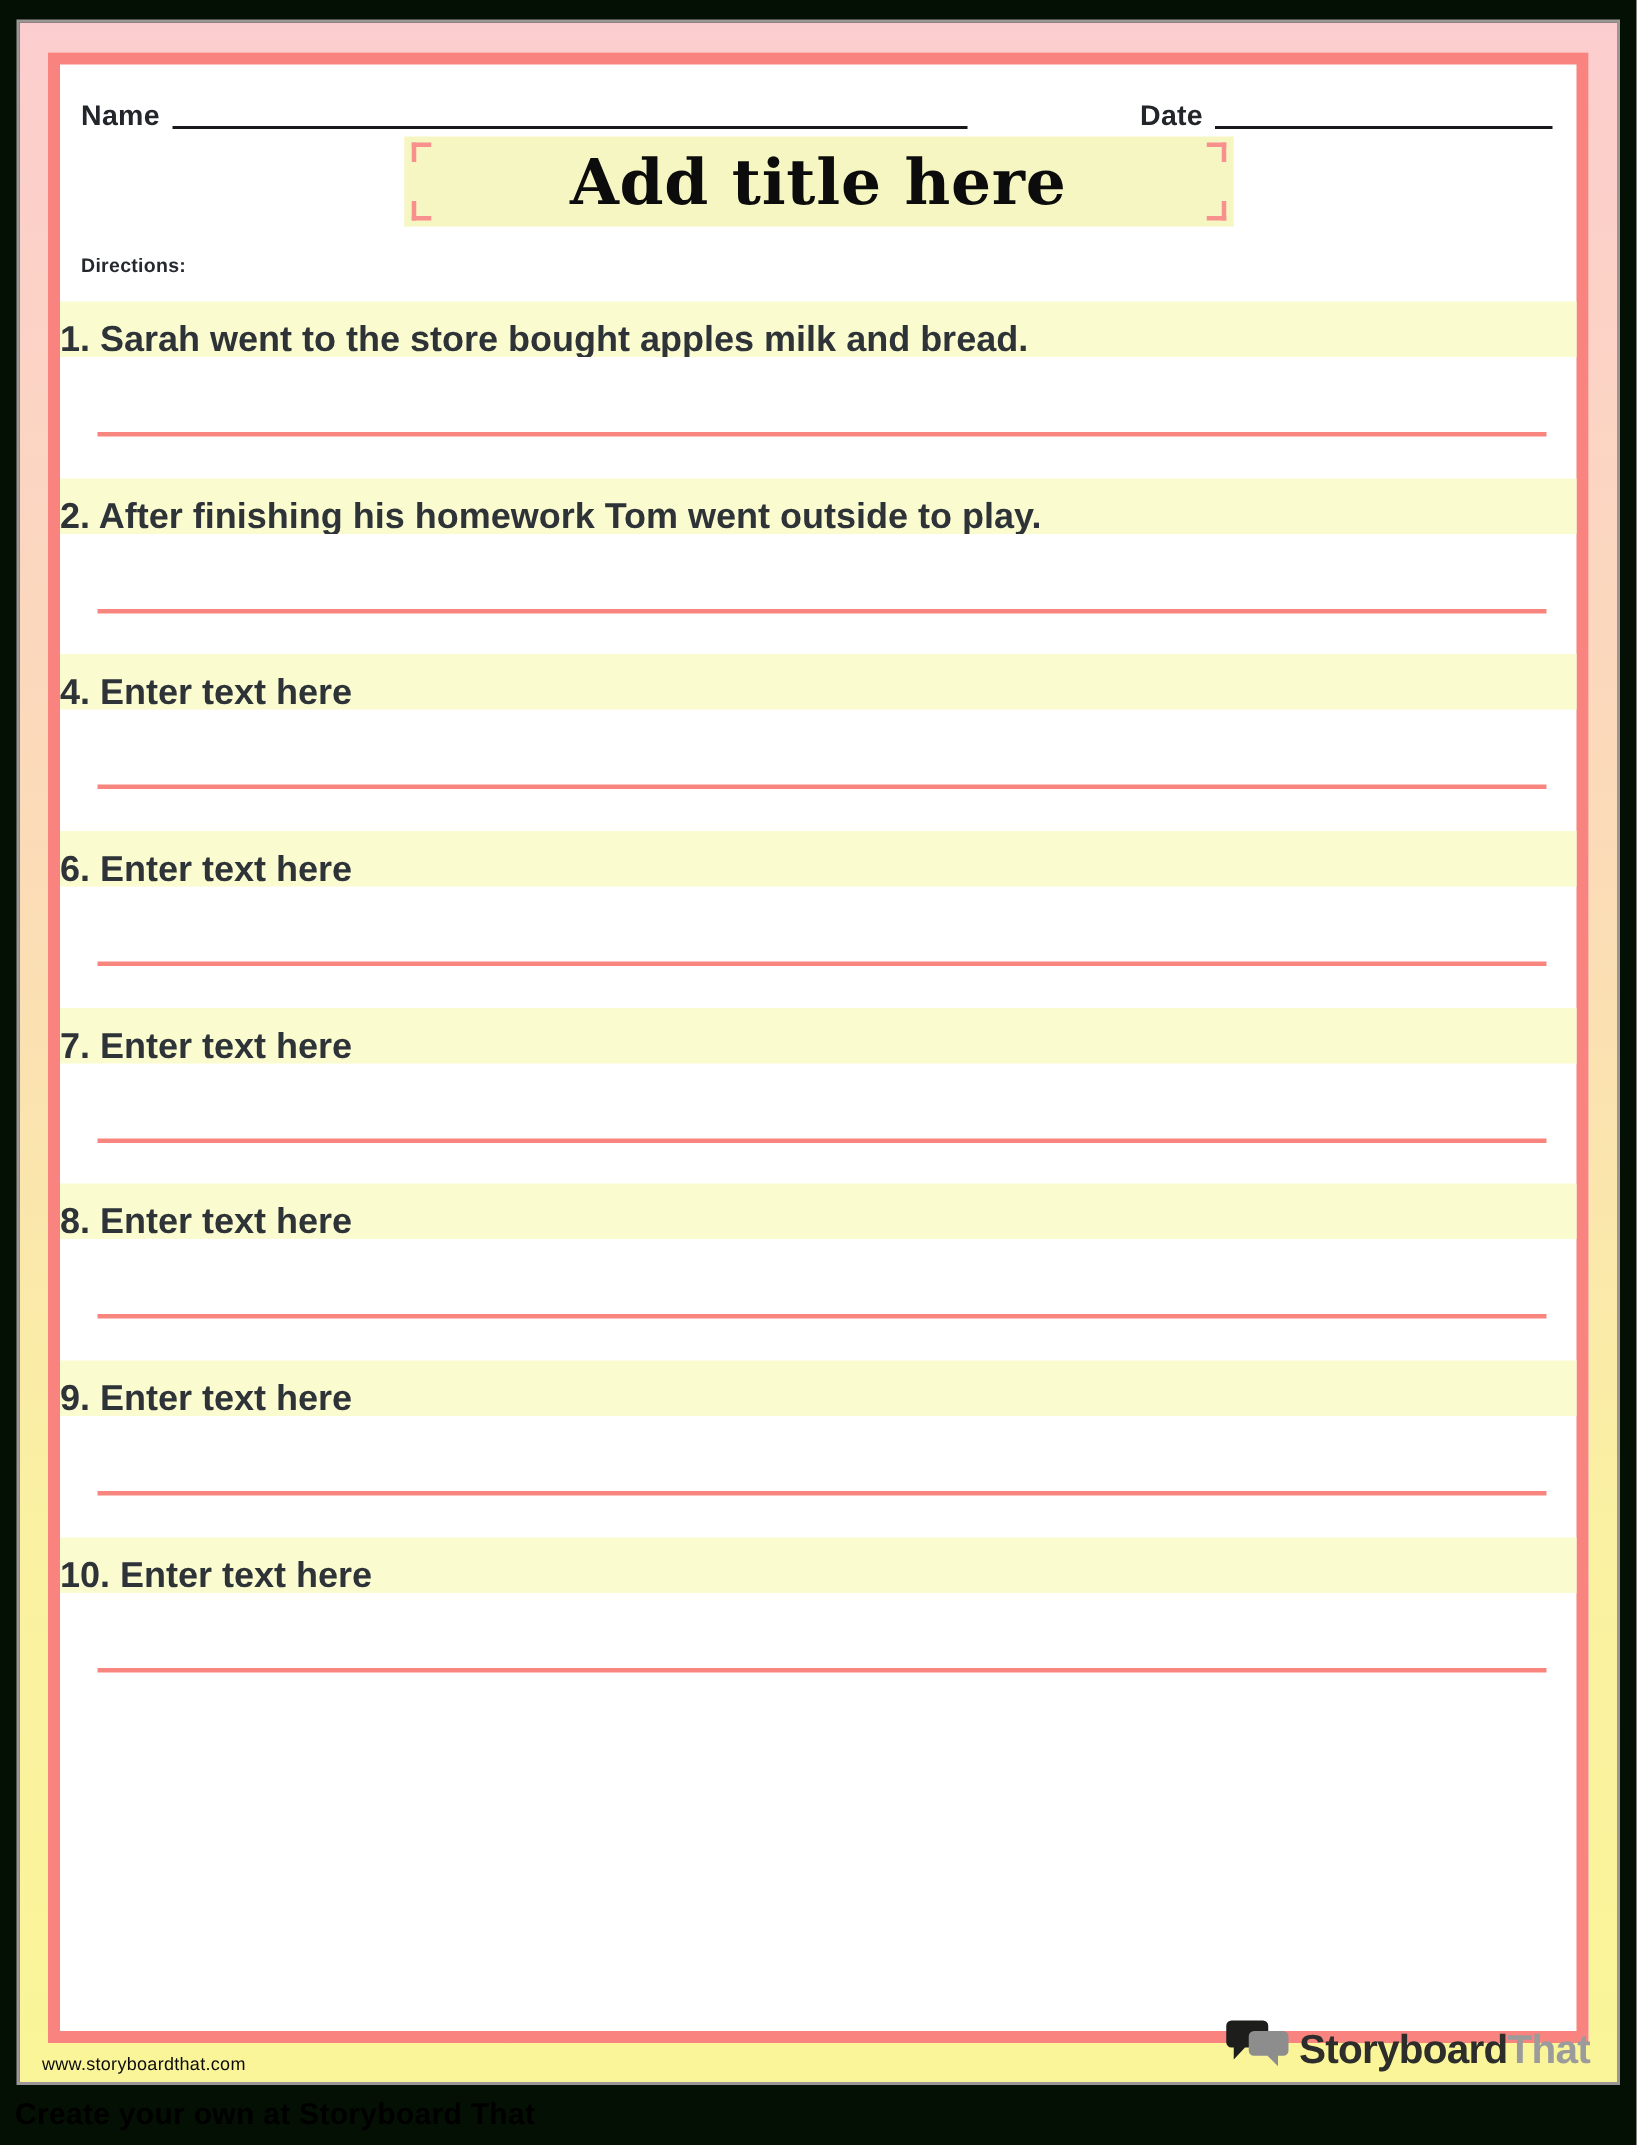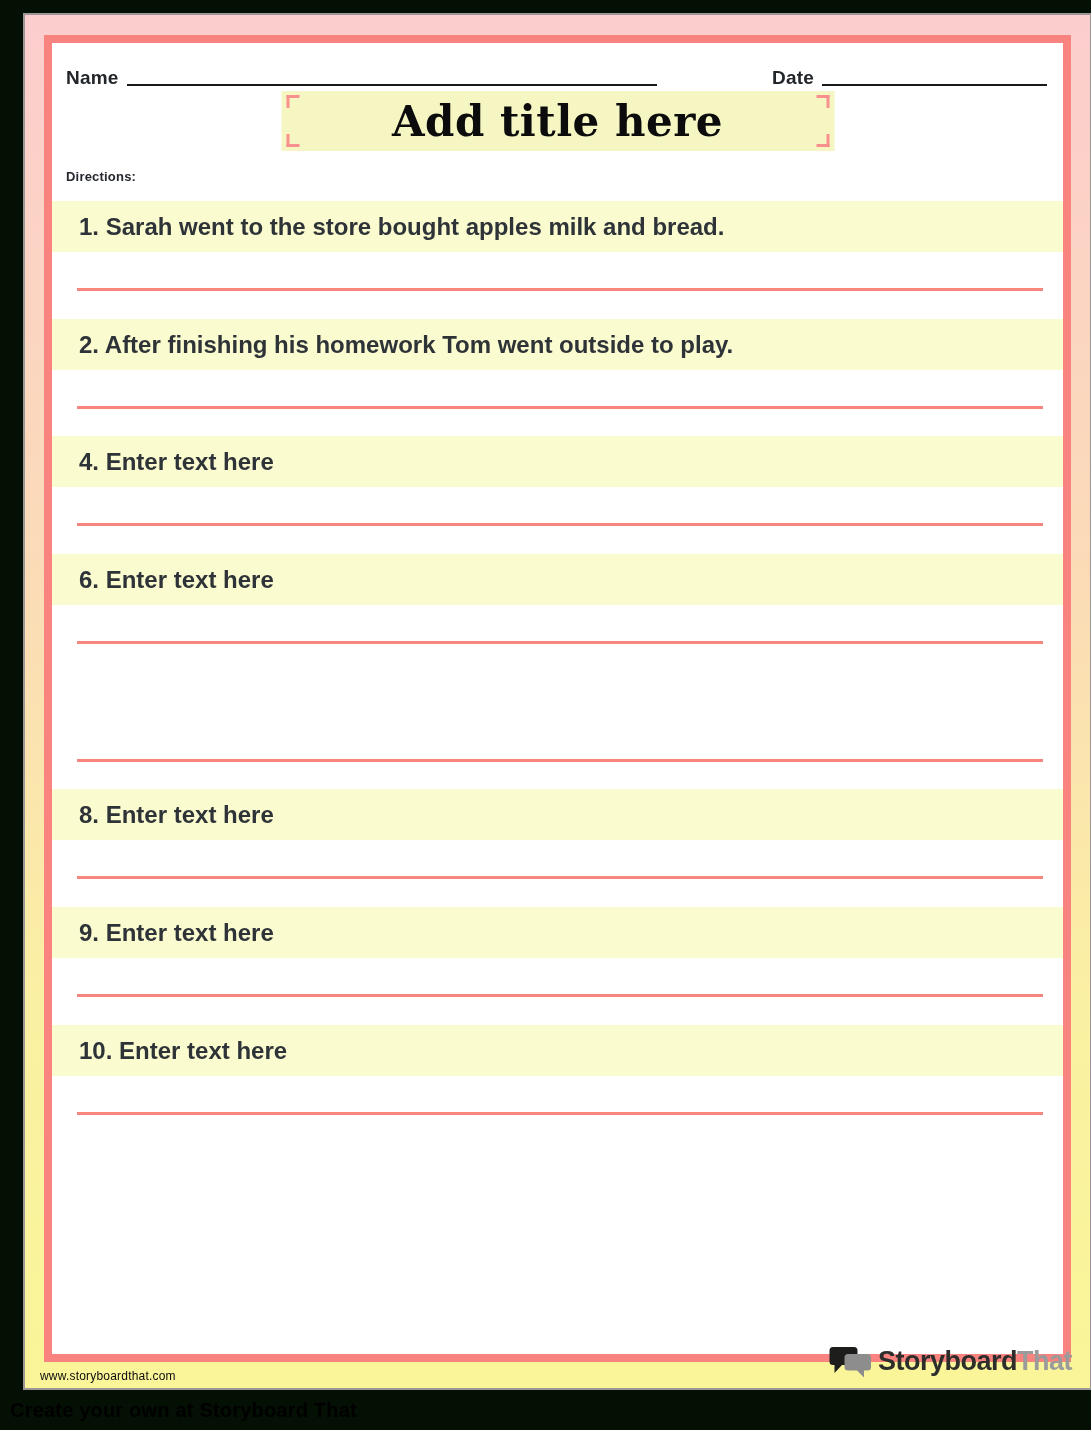"Name" .page { left: 23px -> 11px }
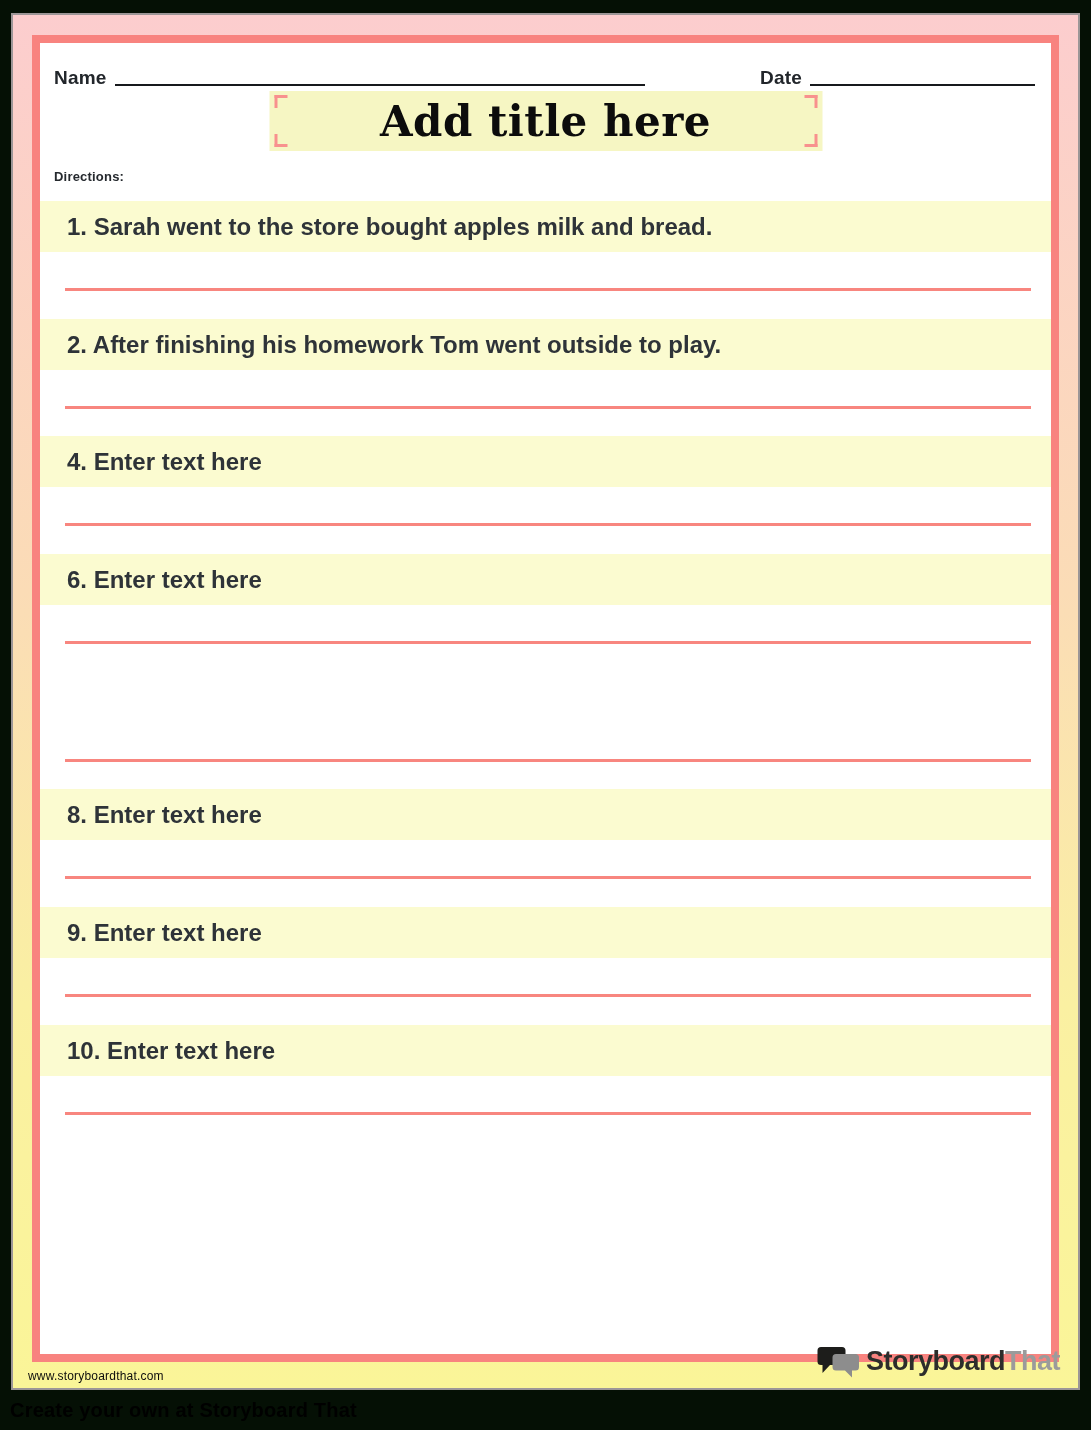"1. Sarah went to the" .row-band { height: 51px -> 37px; padding-left: 27px -> none }
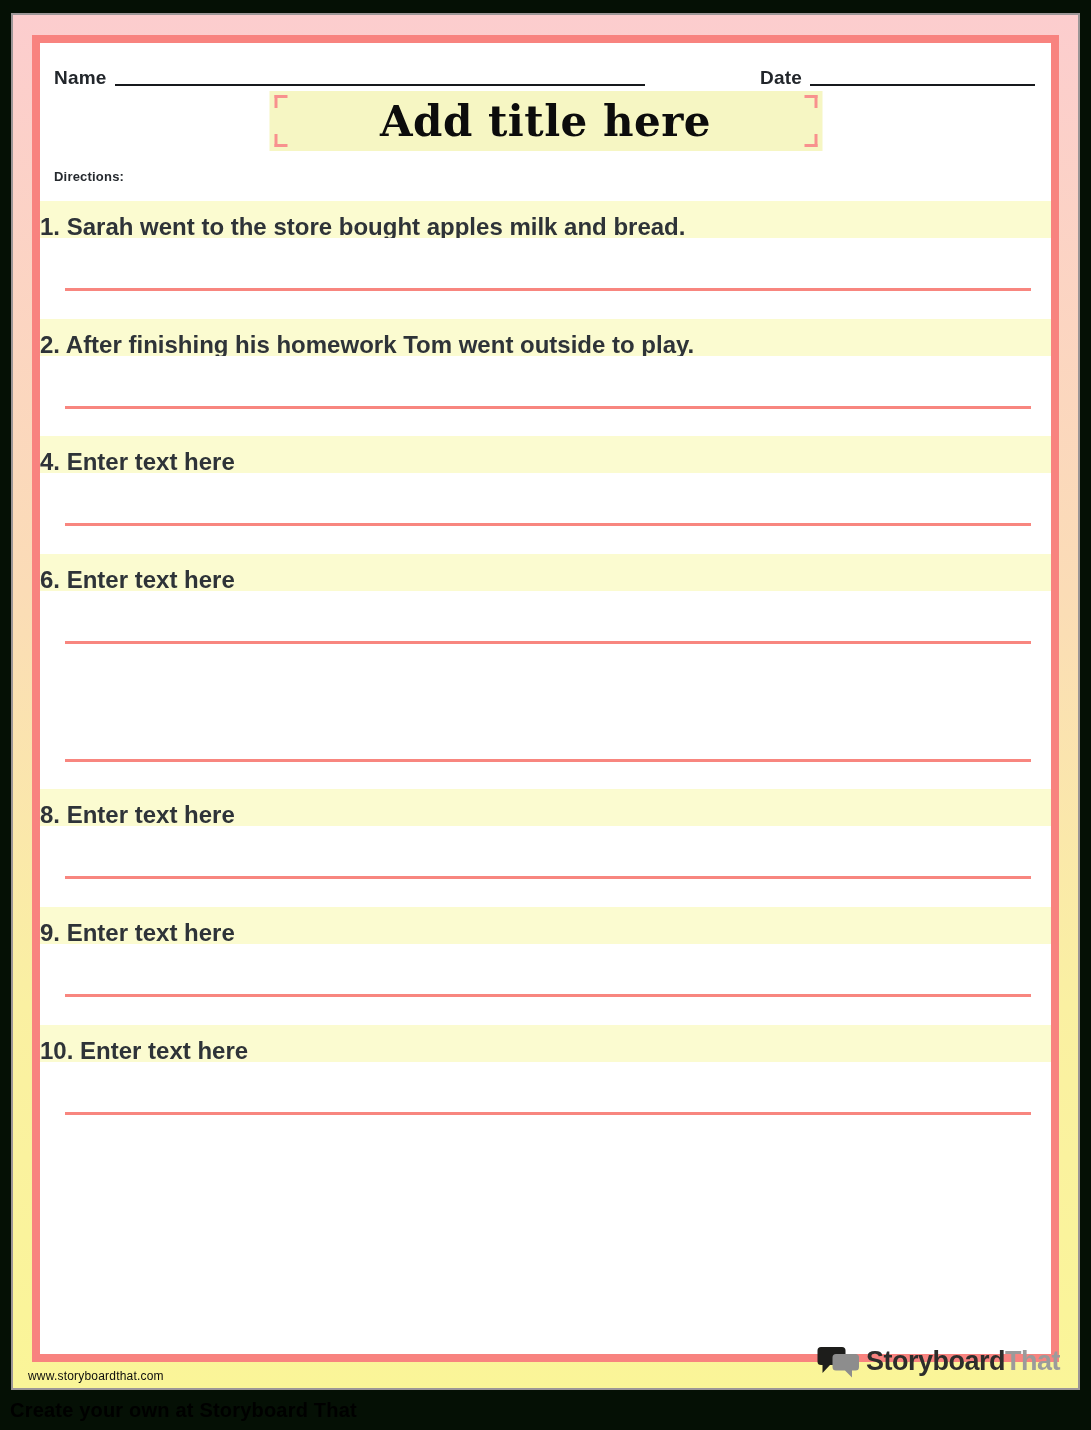"7. Enter text here" div.row-band { html: none -> <div>7. Enter text here</div> }
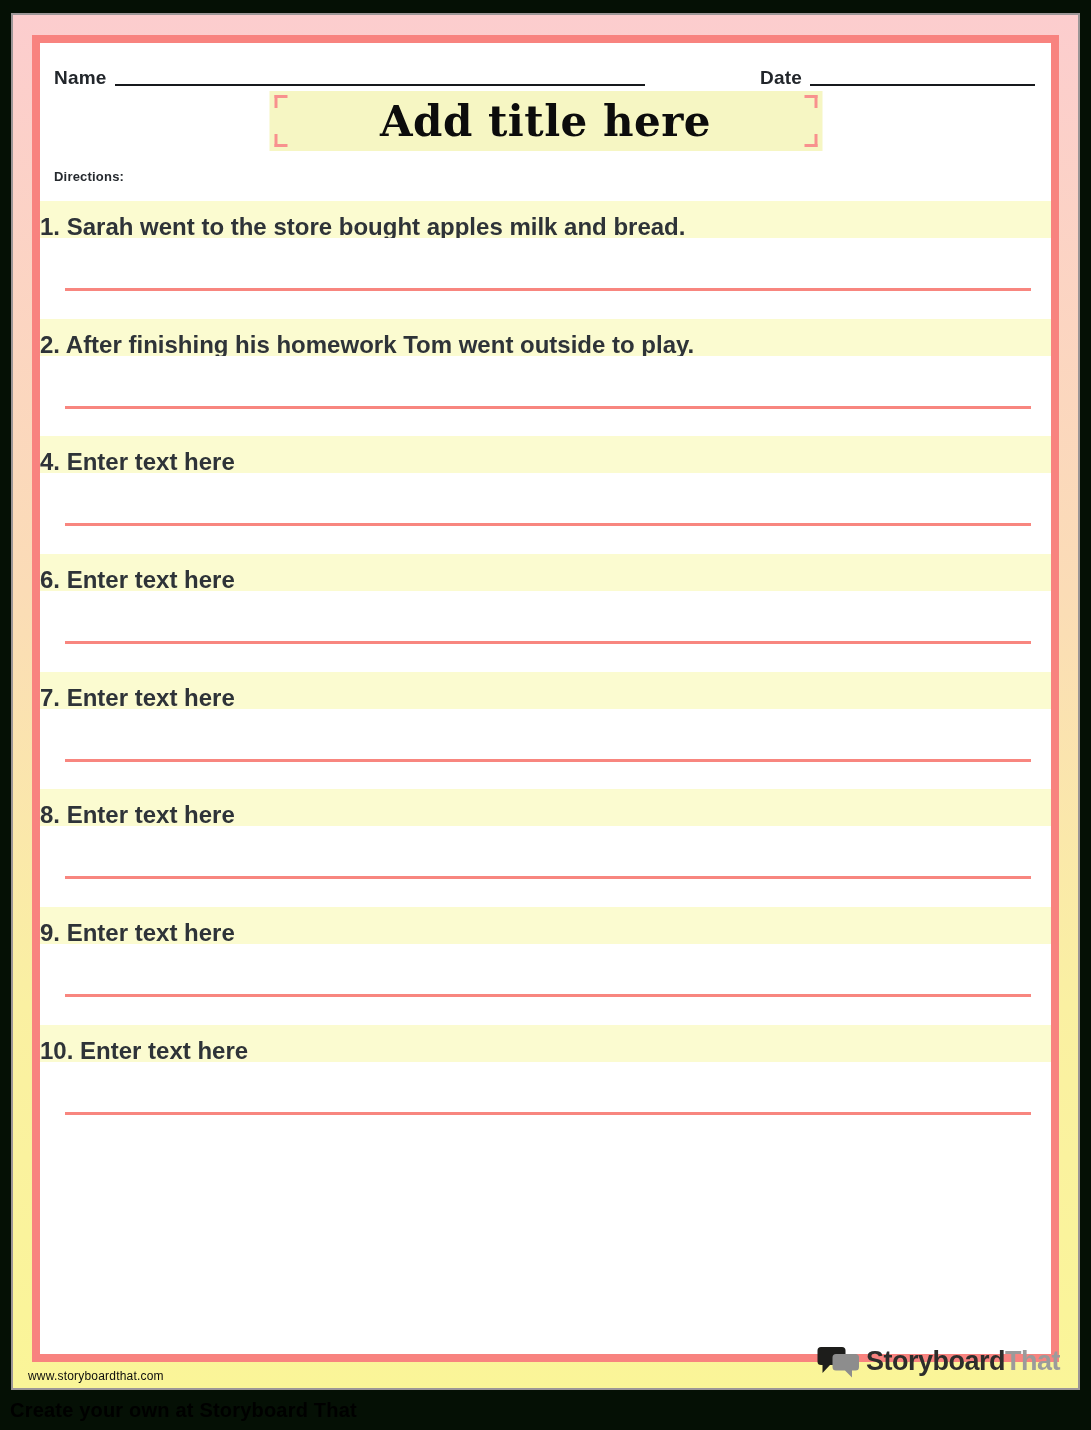"StoryboardThat" .logo { align-items: flex-start -> flex-end }
